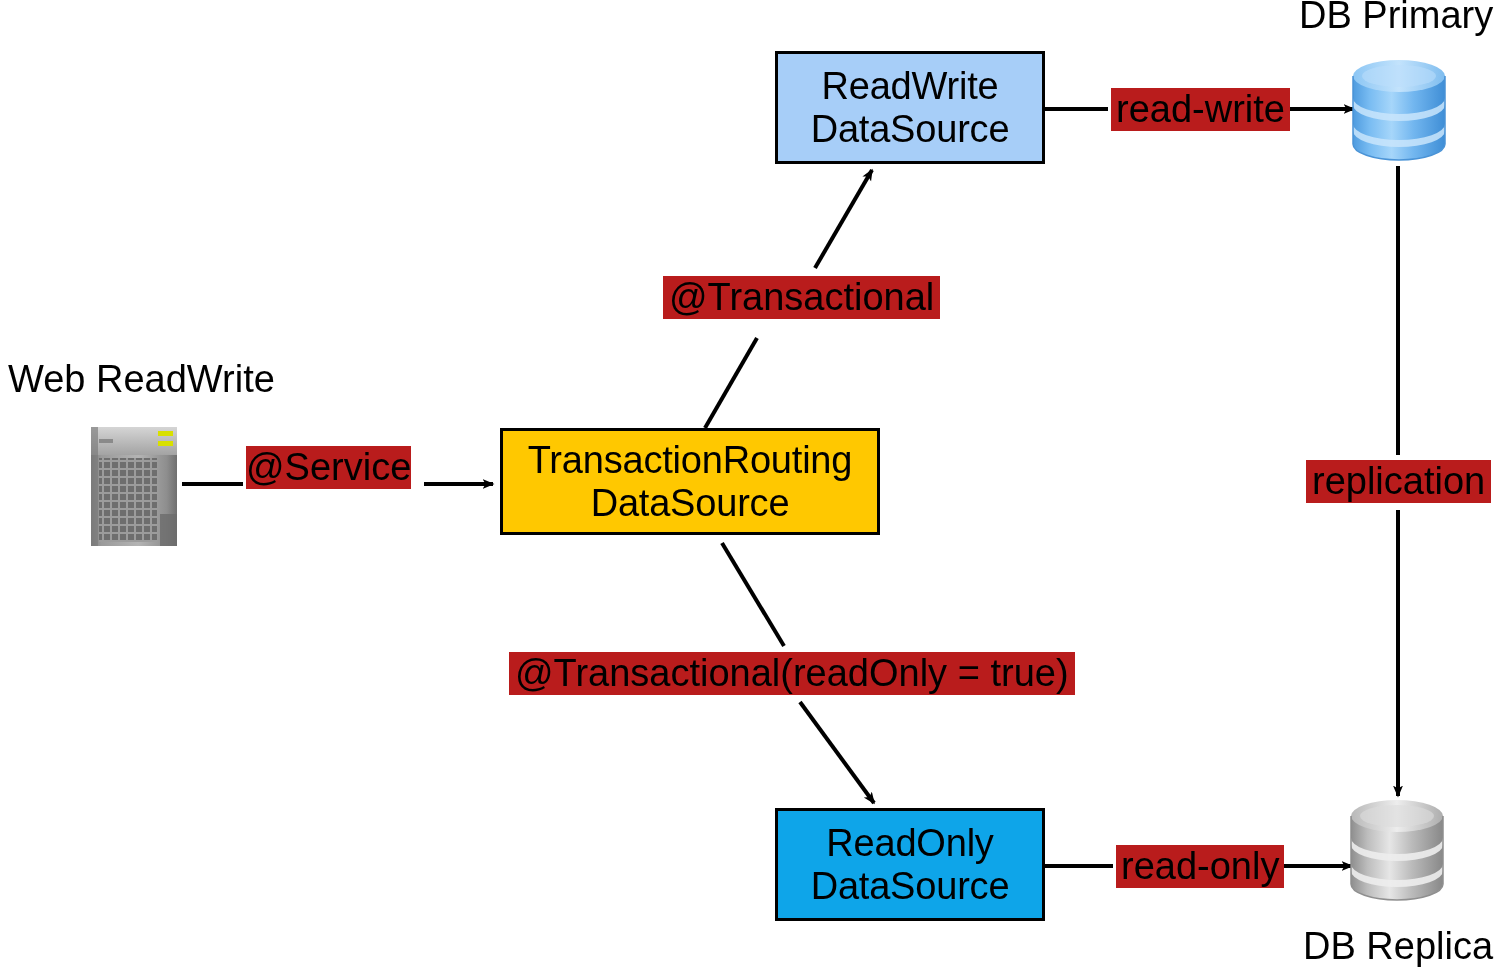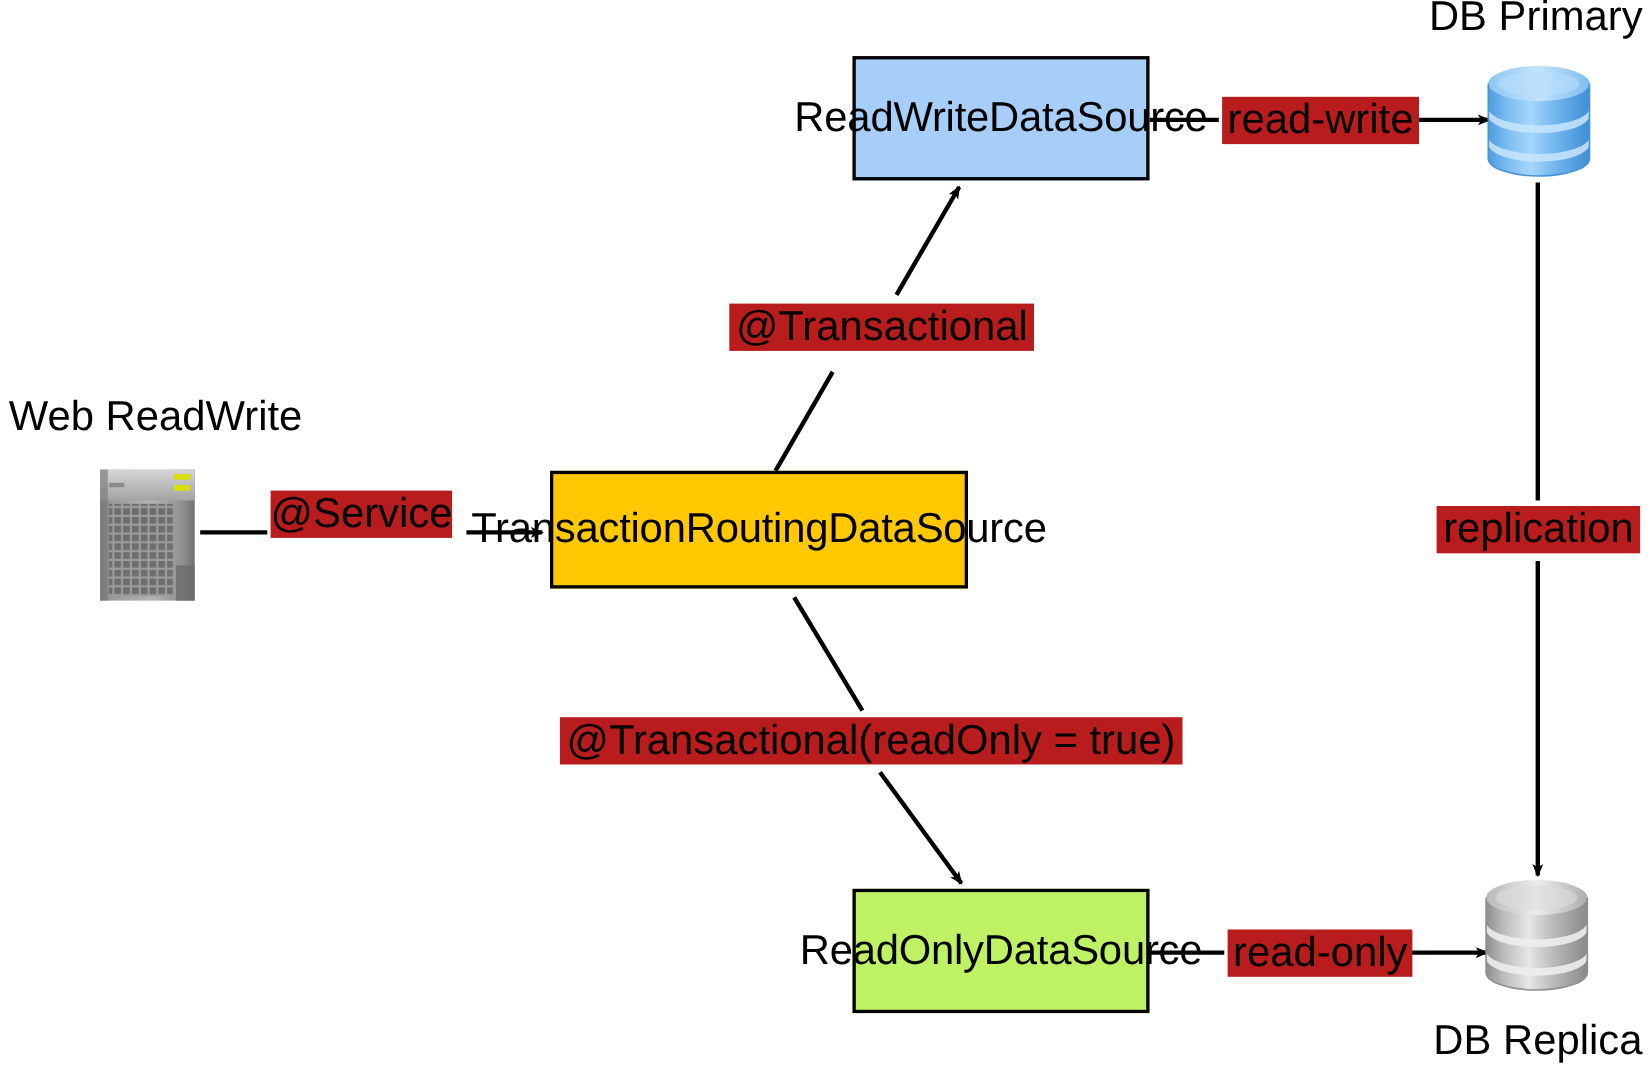"ReadWrite" .node-box { flex-direction: row -> column }
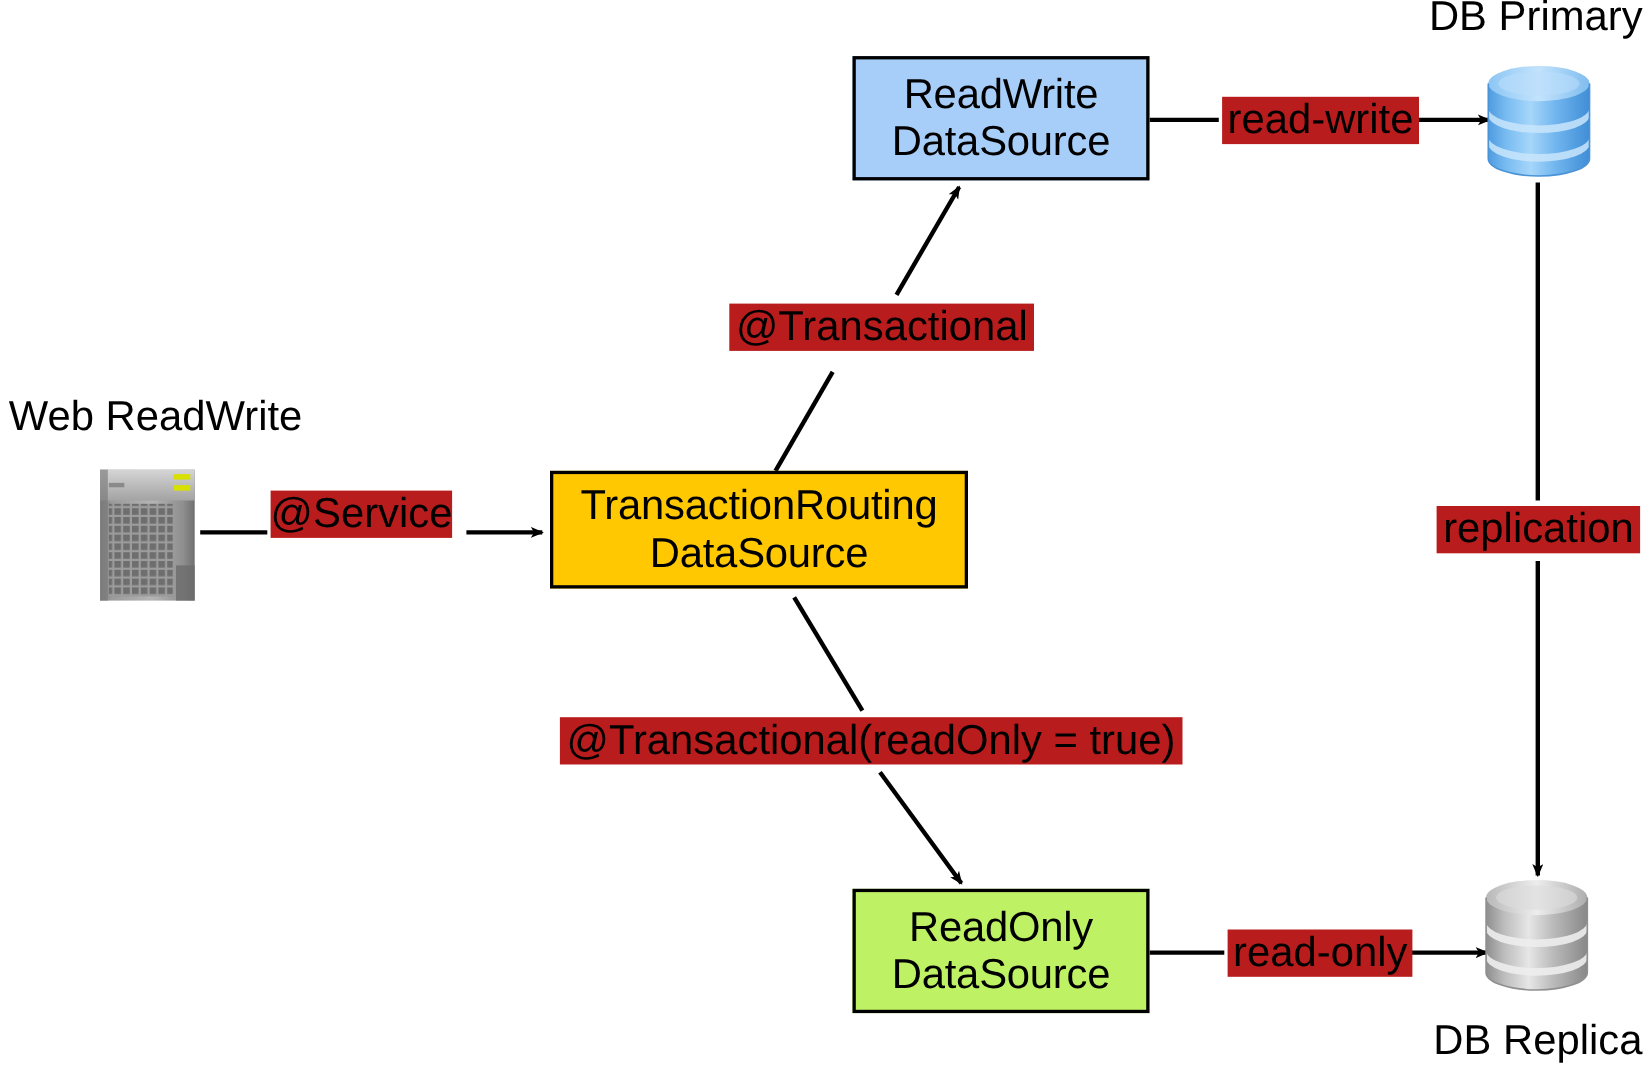"ReadOnly" #node-readonly { background: #bef264 -> #0ea5e9 }
